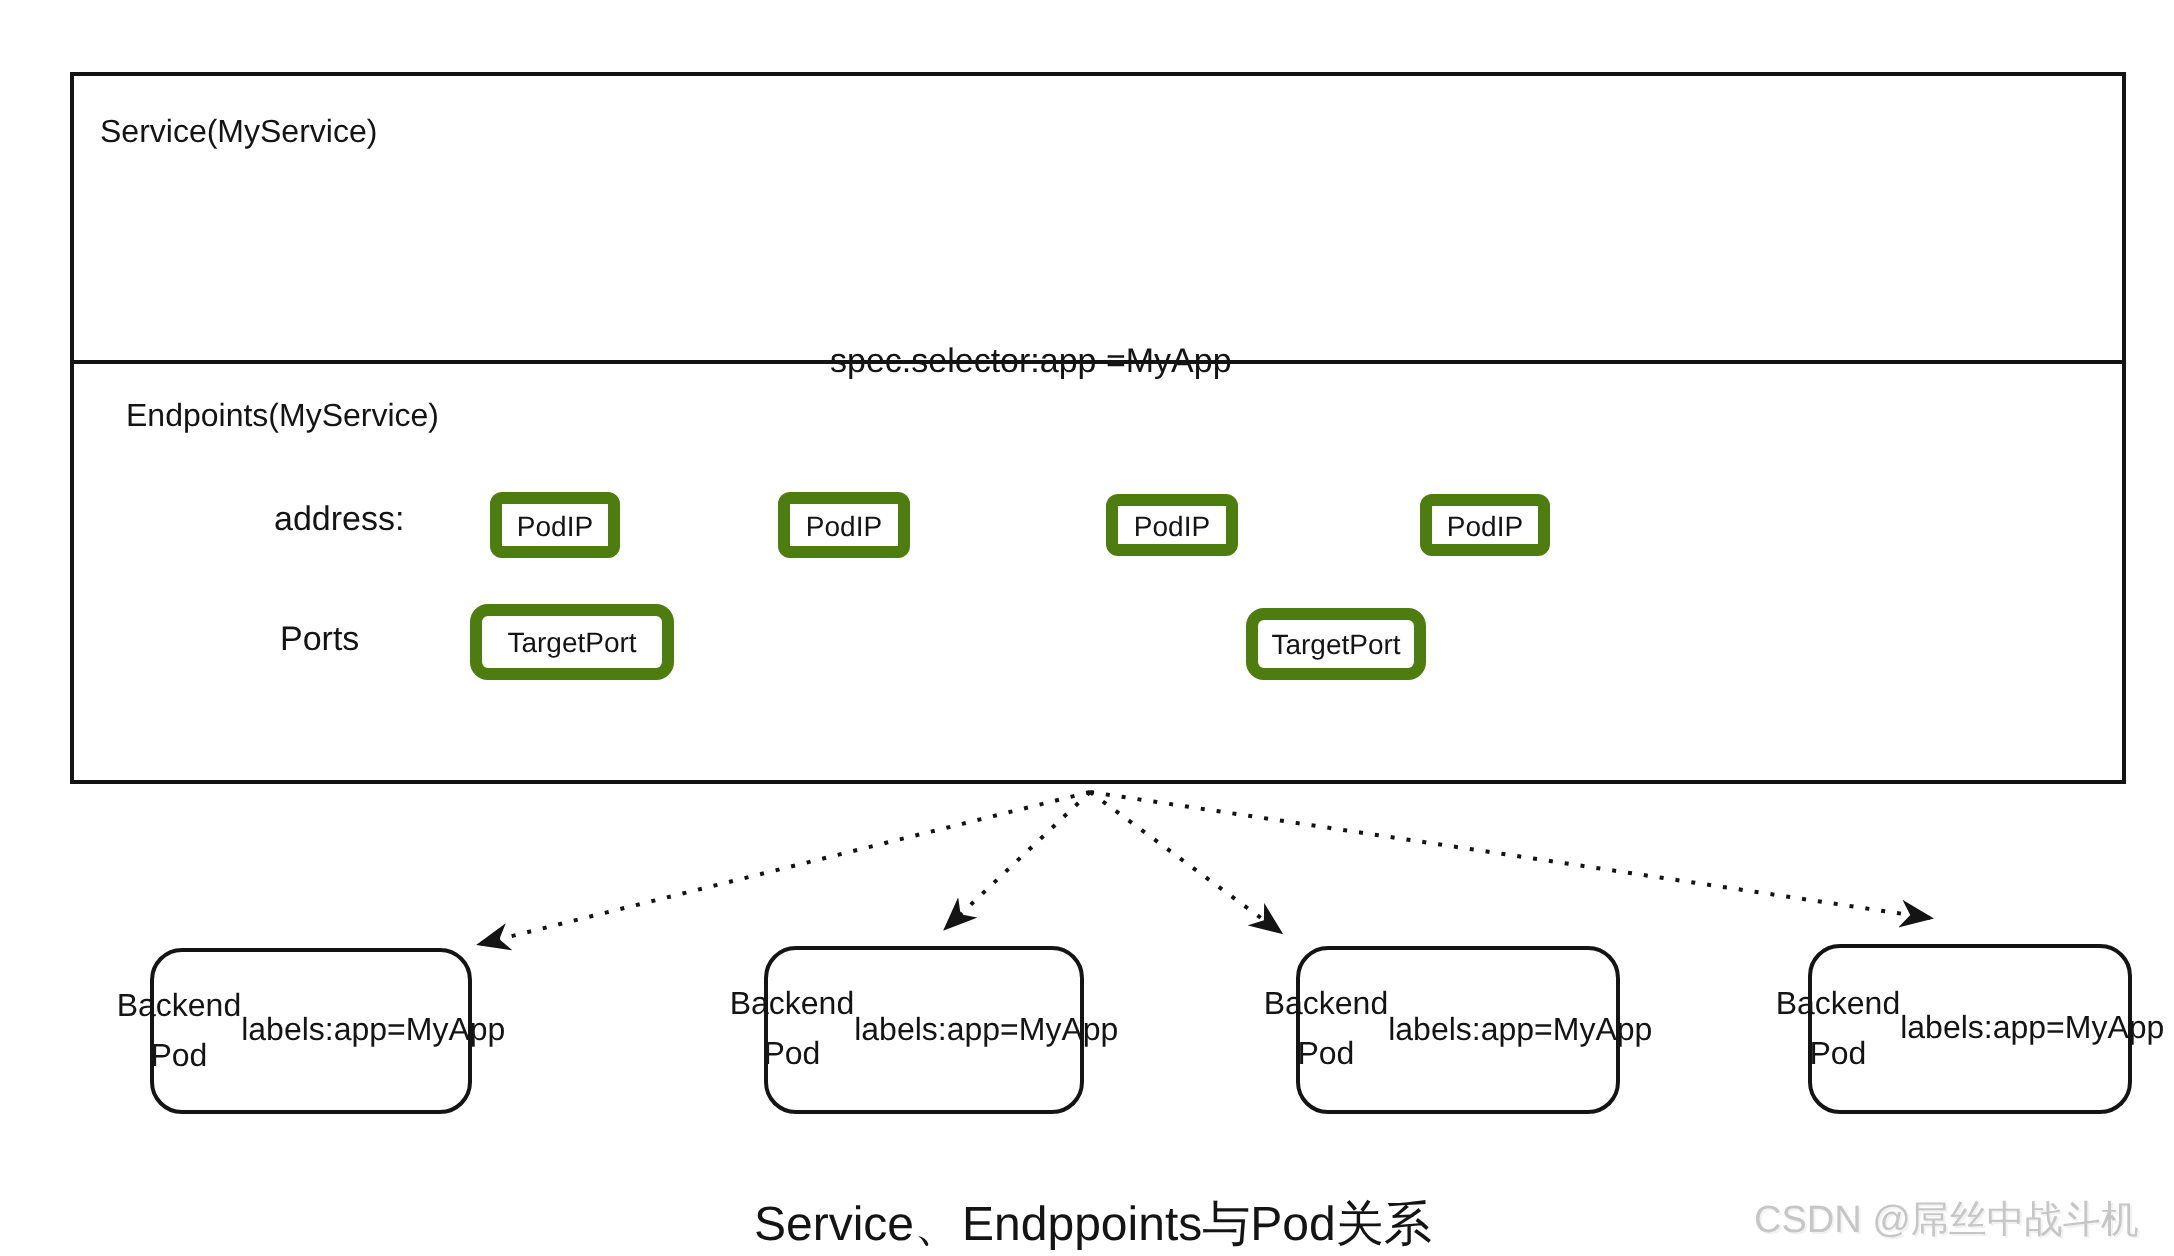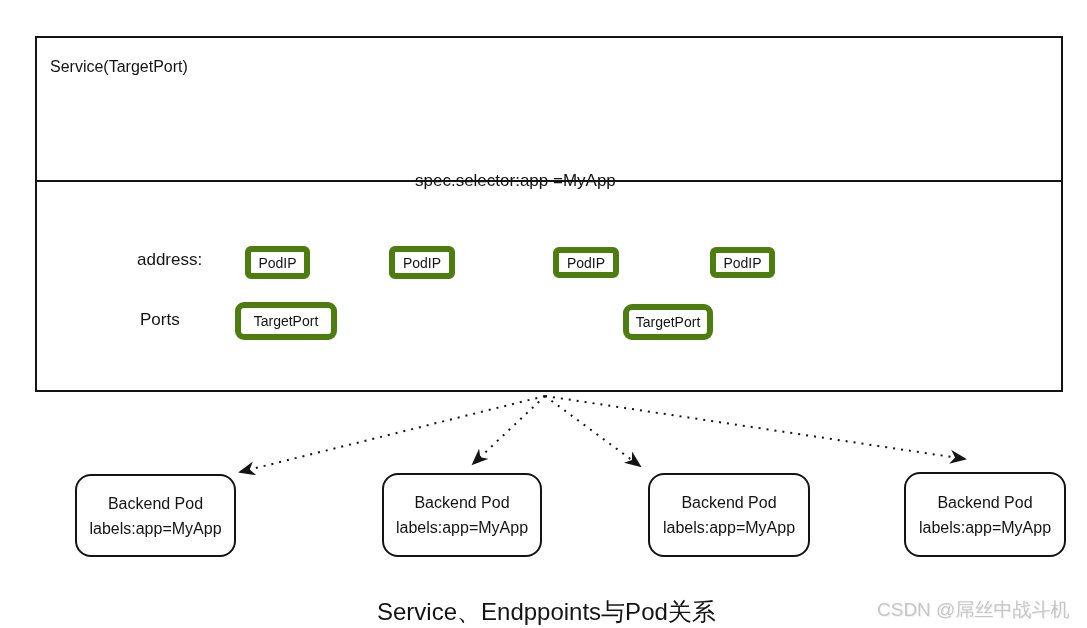"Service(TargetPort)" div.abs { text: TargetPort -> MyService }
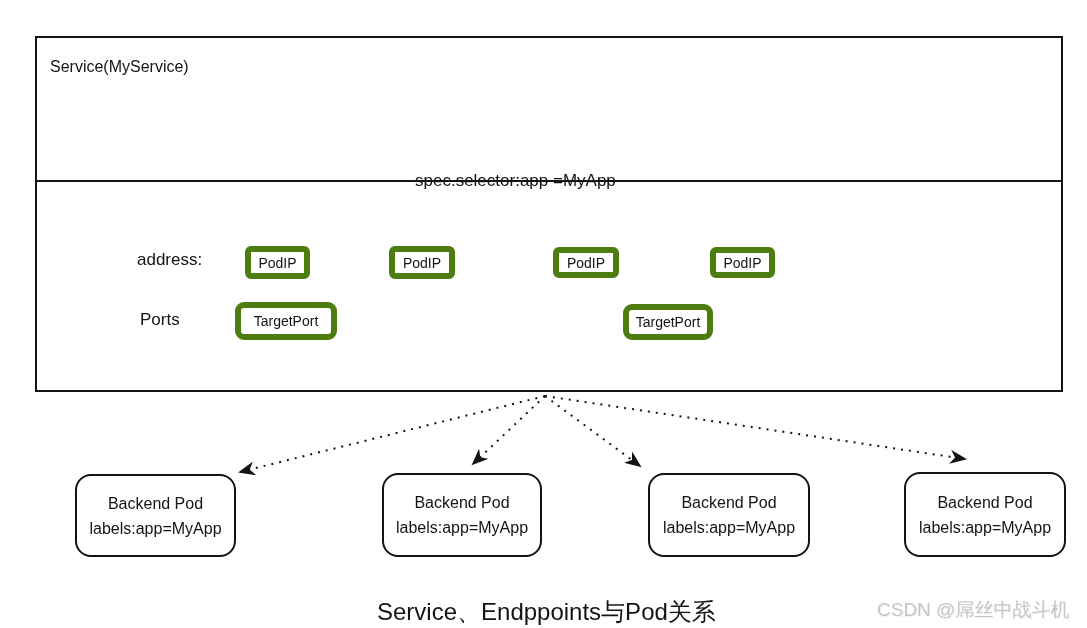"Endpoints(MyService)" div.abs { html: none -> <div>Endpoints(MyService)</div> }
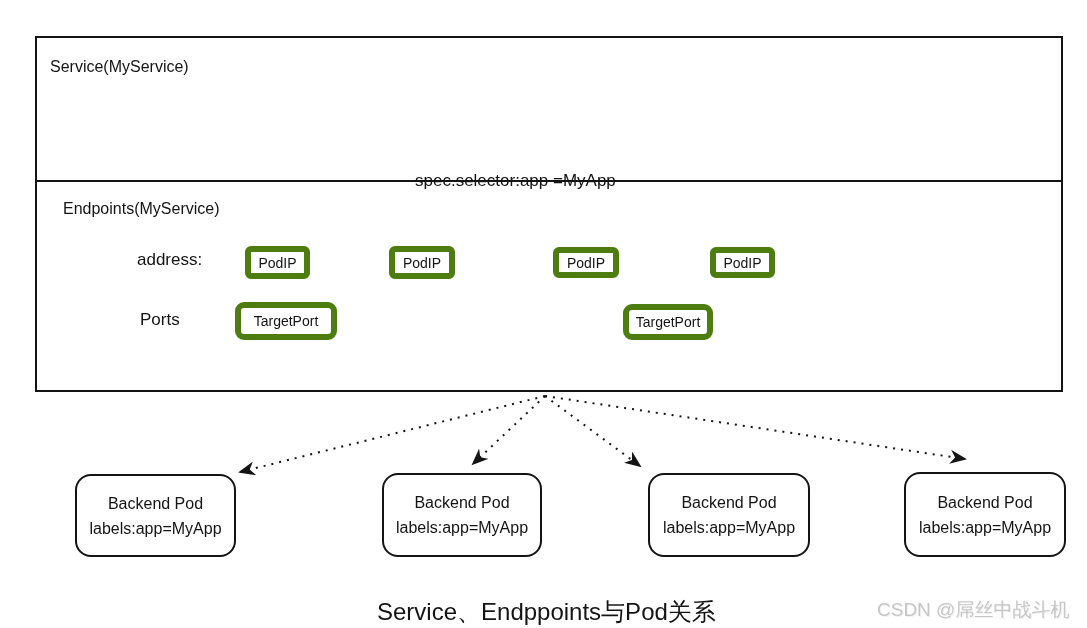"Backend Pod" .backend-pod { flex-direction: column -> none }
